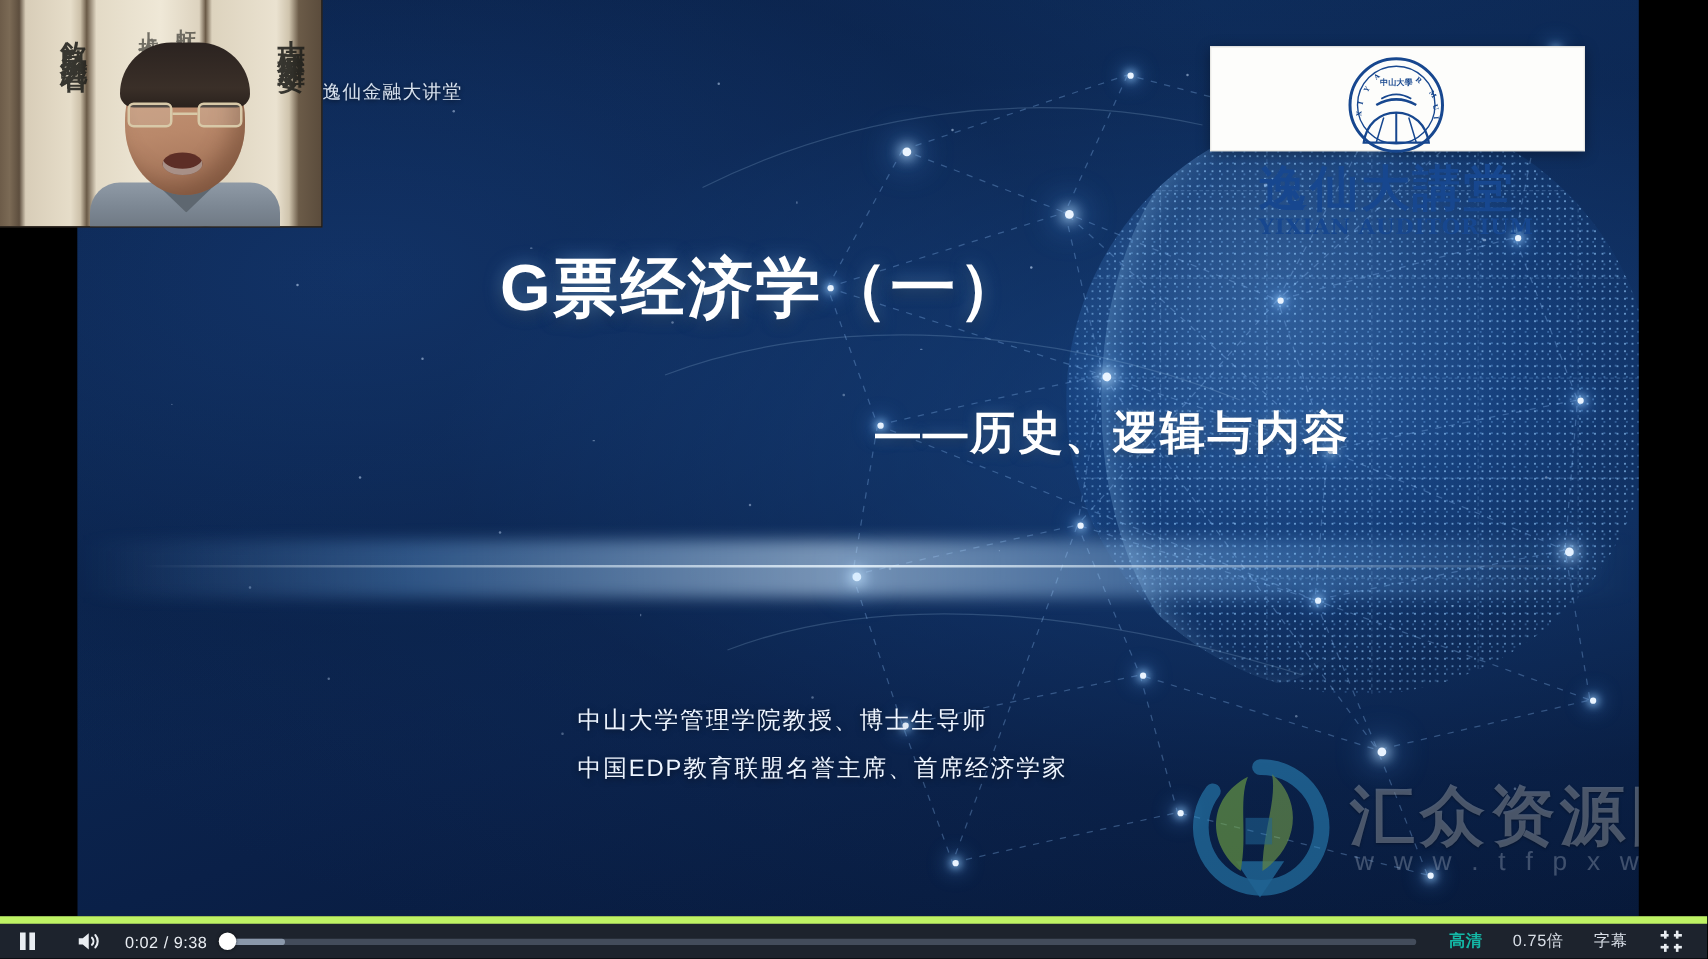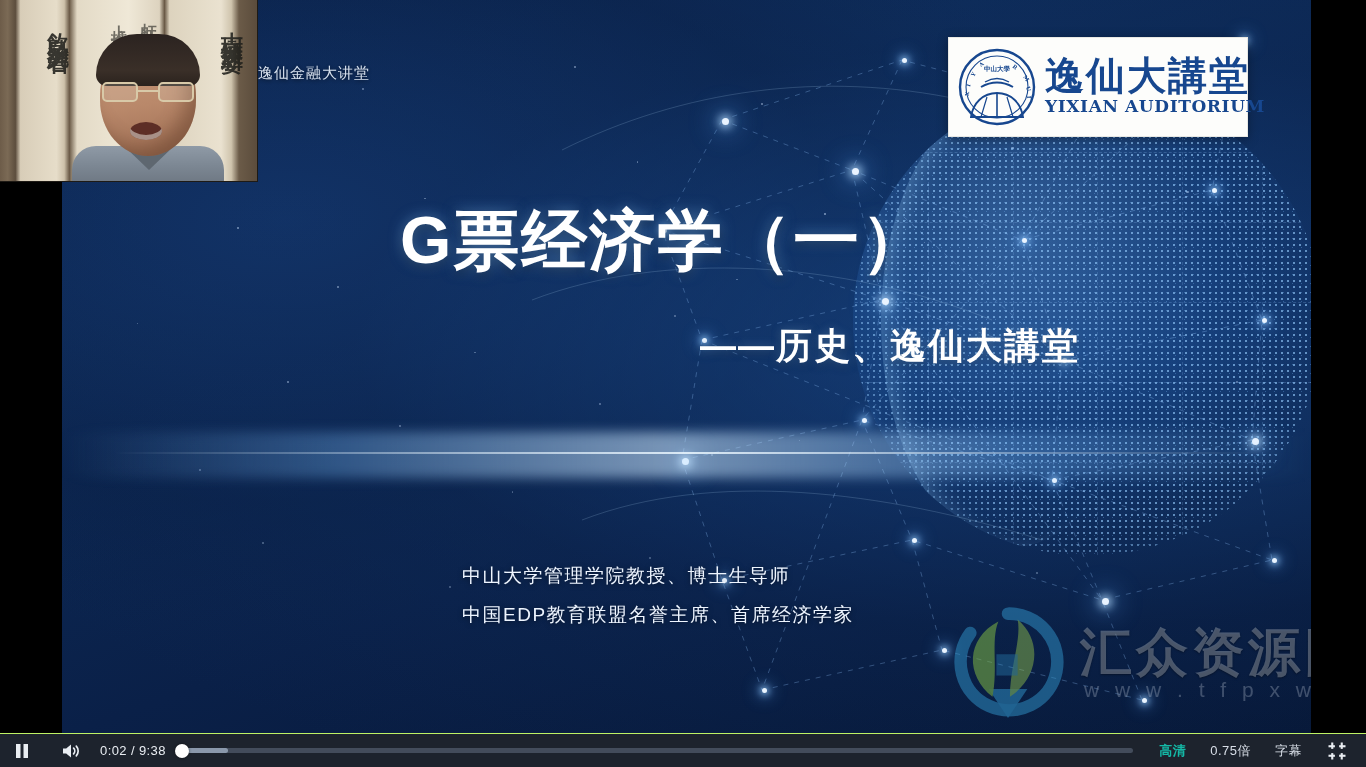"中山大學" #logo-box { flex-direction: none -> column; height: 100px -> 84px; left: 948px -> 968px }
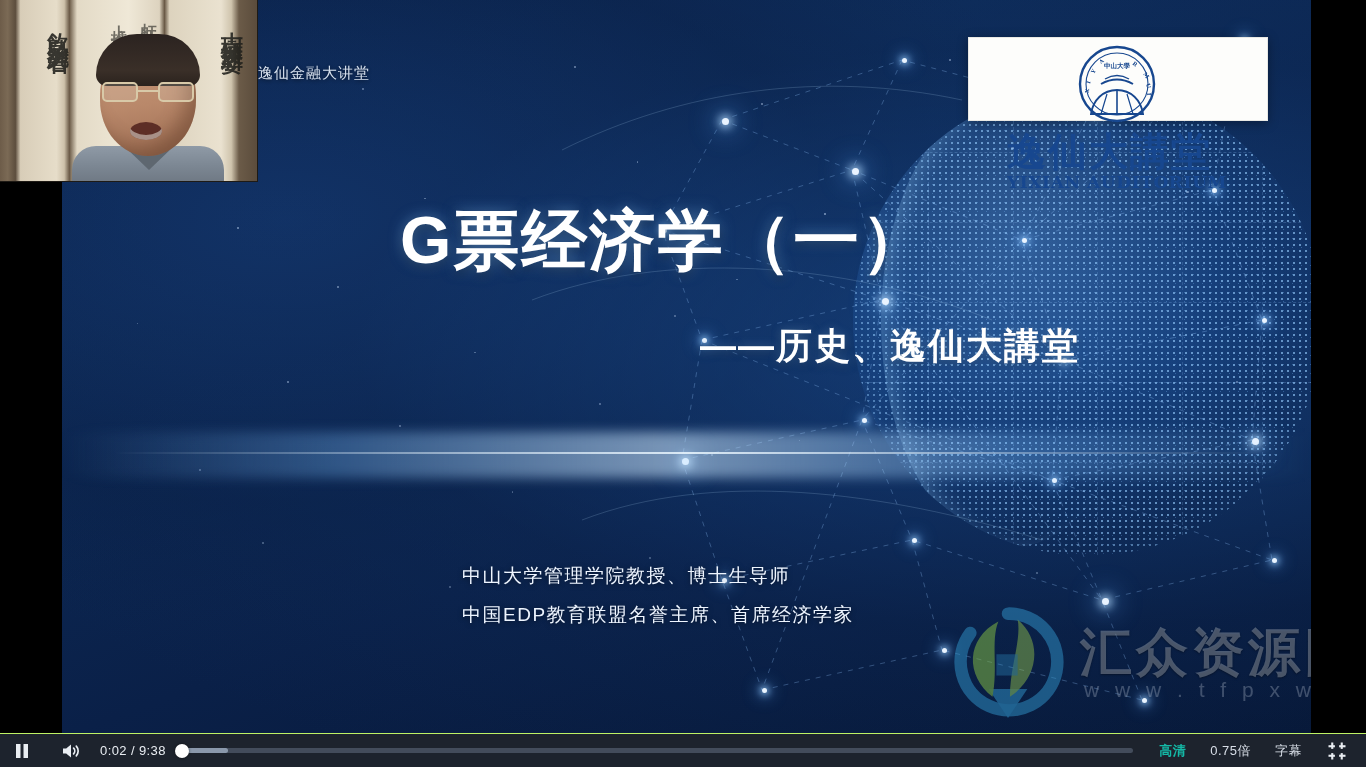"G票经济学（一）" .slide-title { font-size: 66px -> 52px }
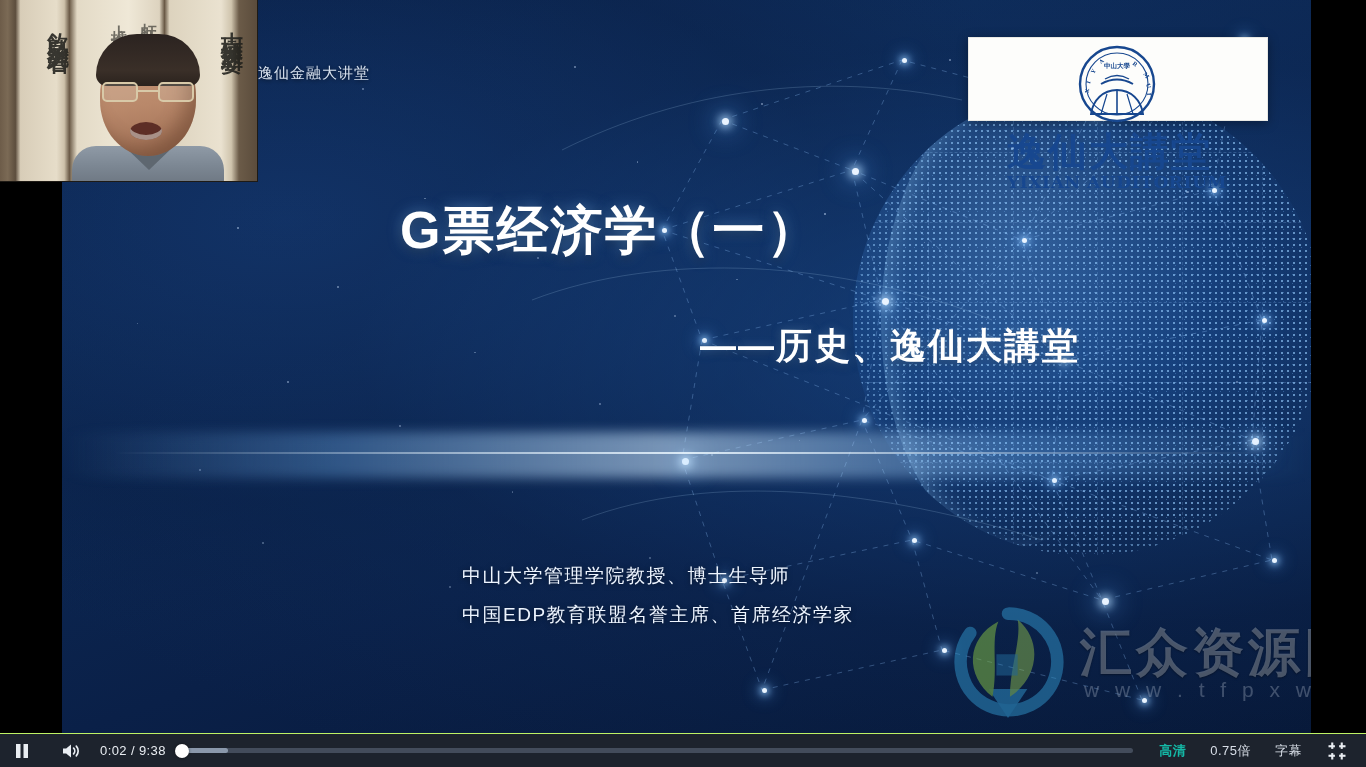"——历史、逸仙大講堂" div.slide-subtitle { text: 逸仙大講堂 -> 逻辑与内容 }
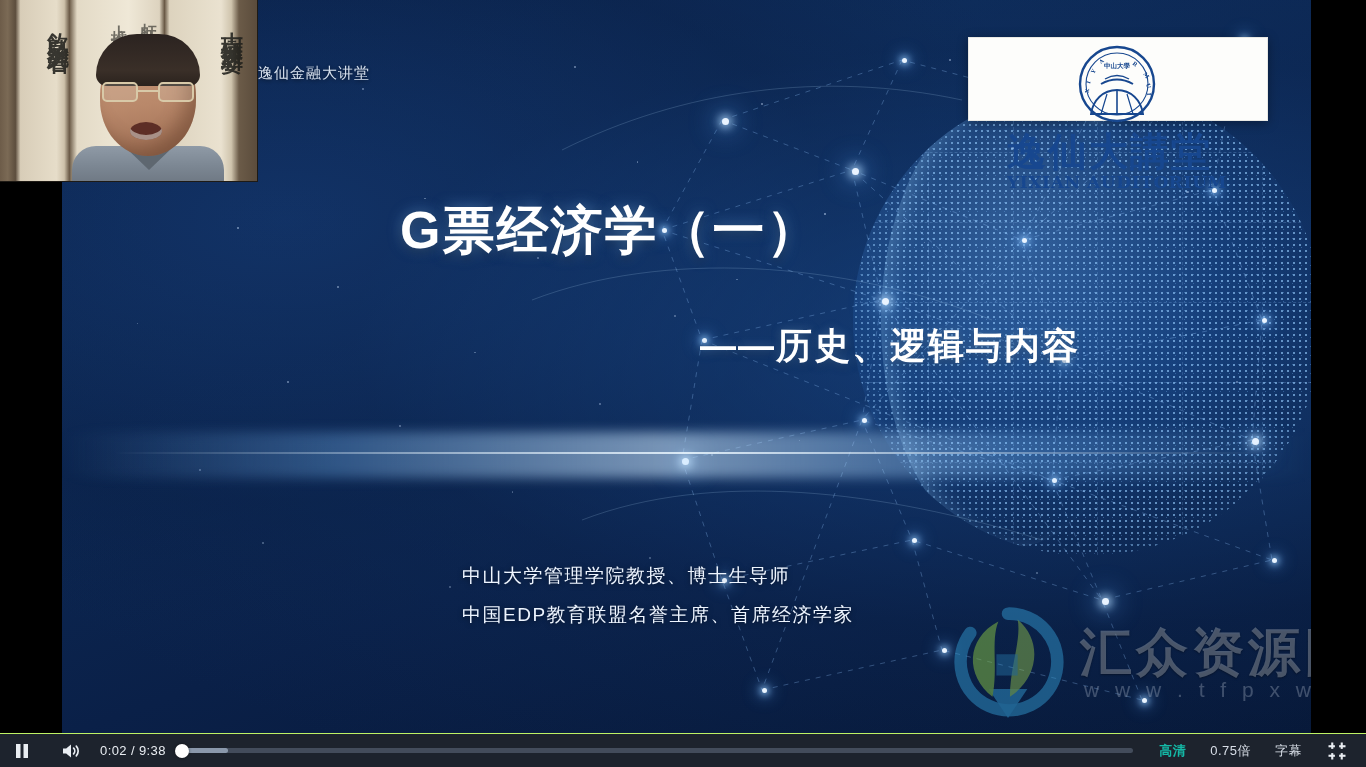"0:02 / 9:38" #controls { border-top: 1px solid #bef264 -> 6px solid #bef264 }
